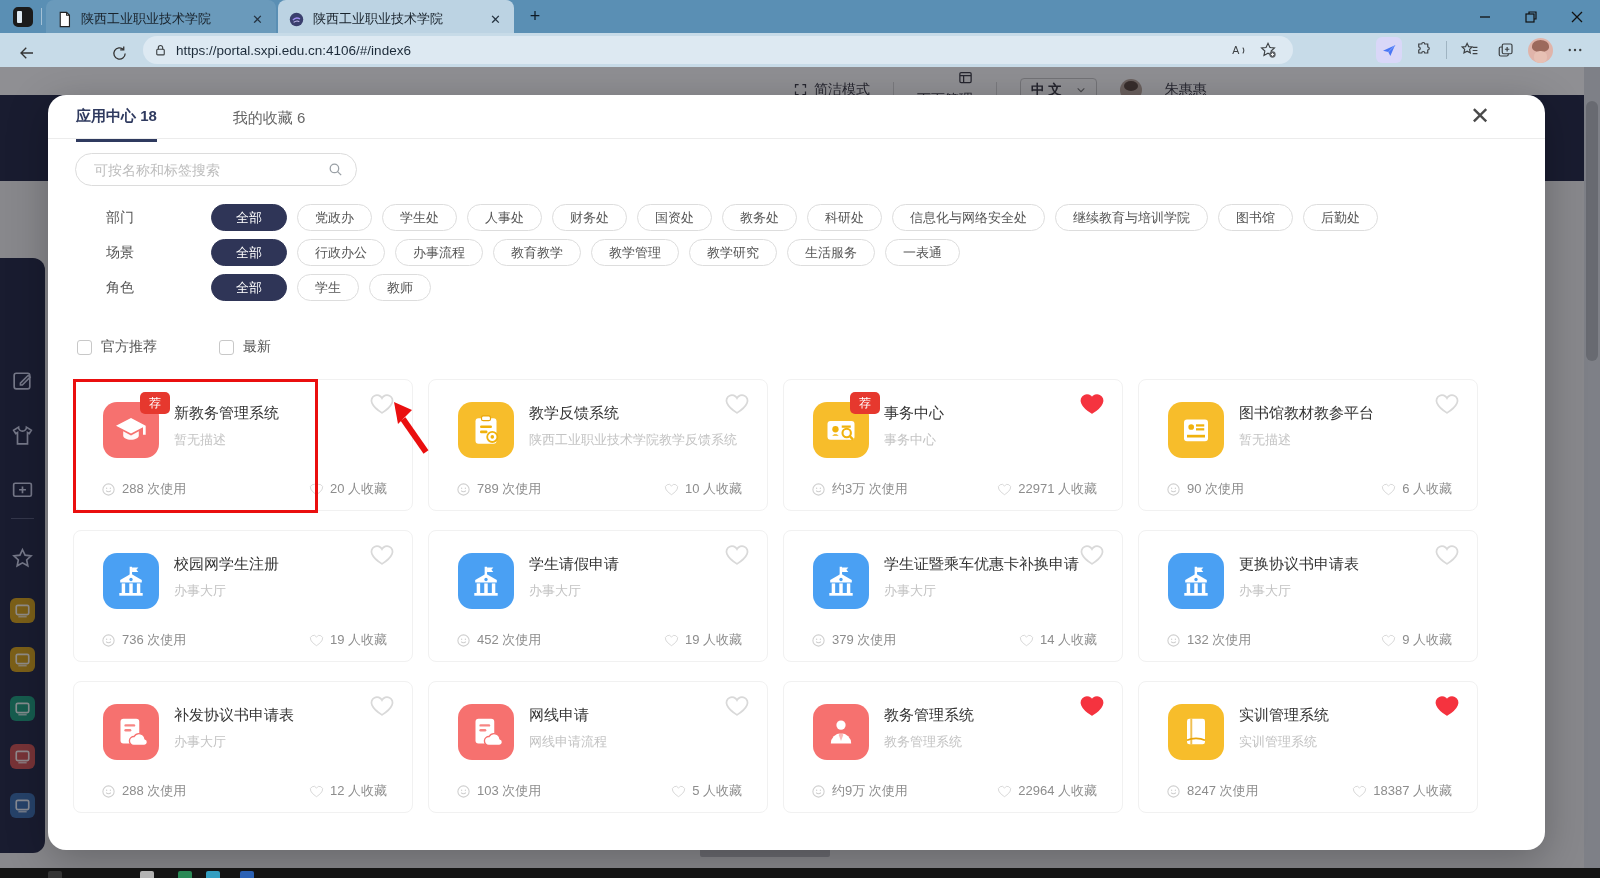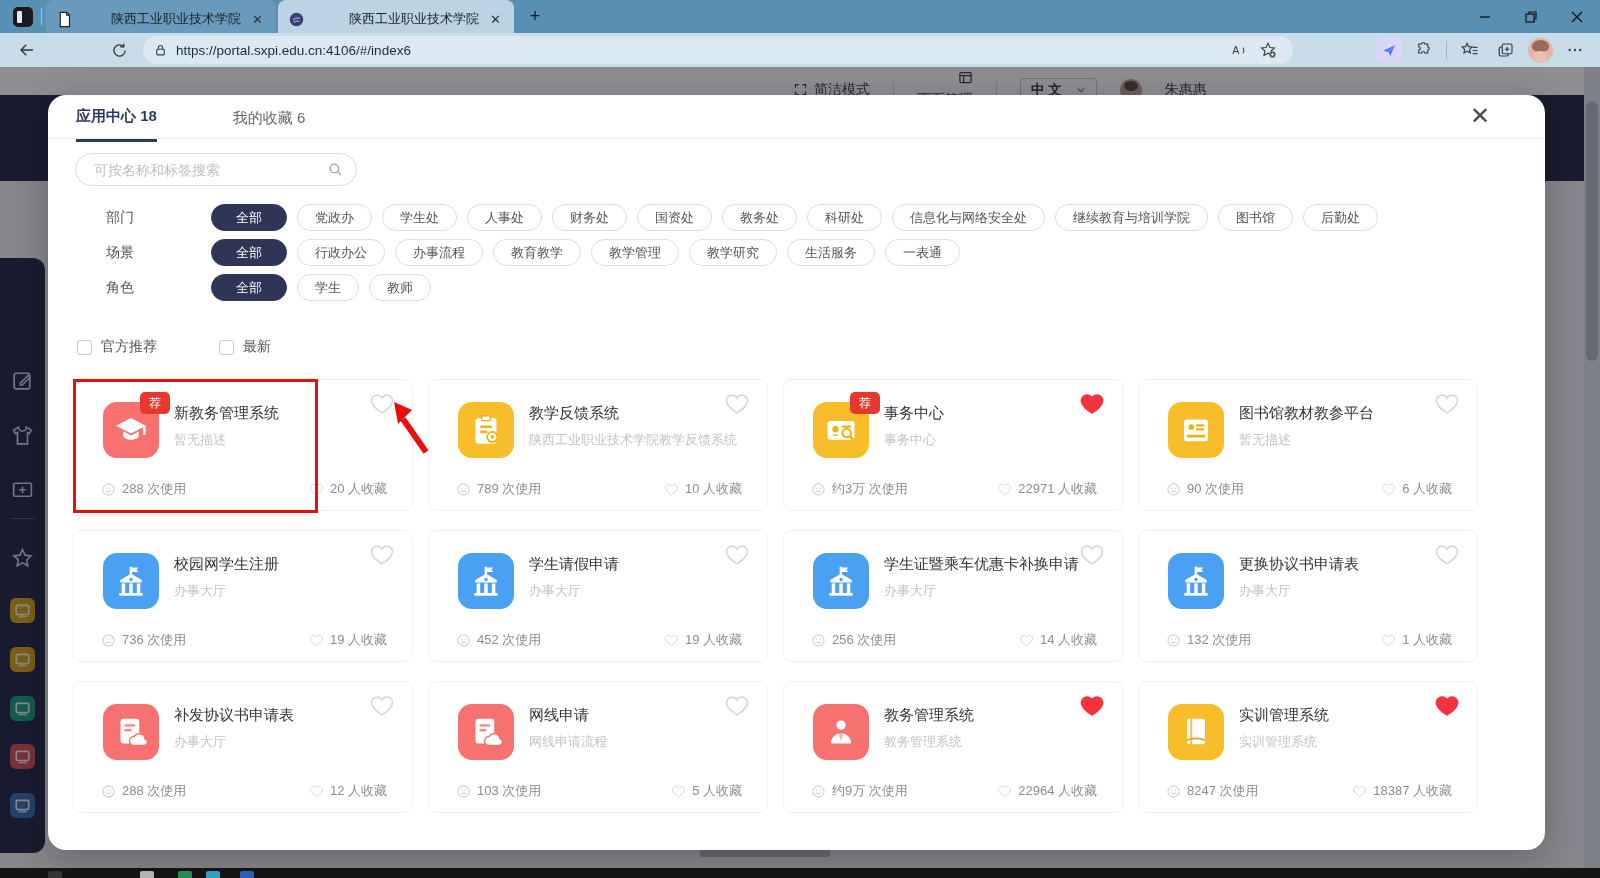"陕西工业职业技术学院" .tab { text-align: right -> none }
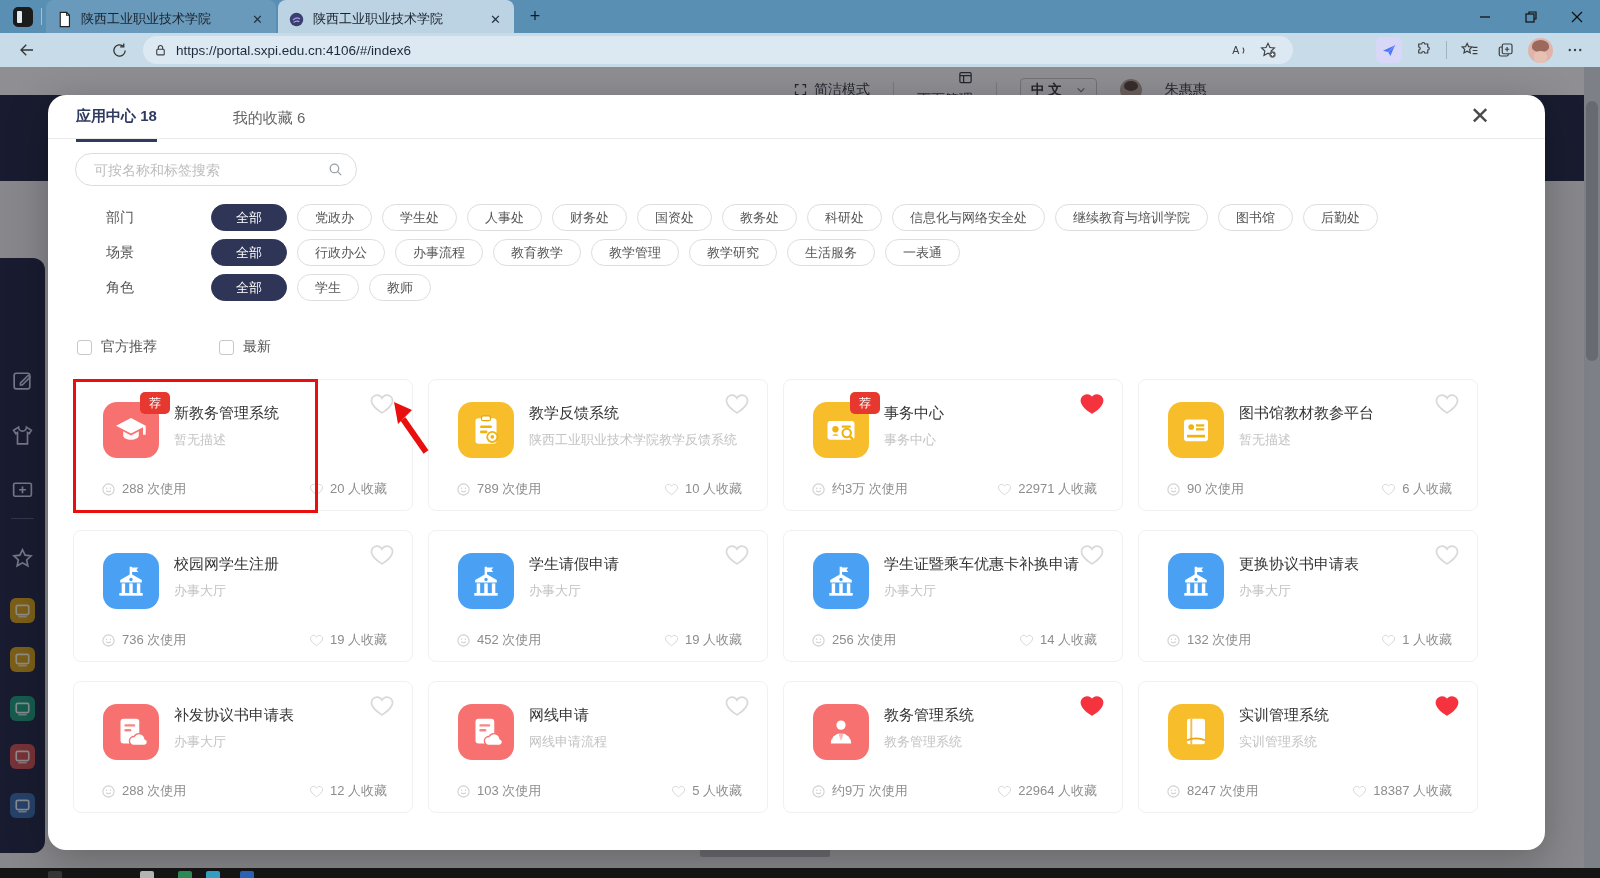"https://portal.sxpi.edu.cn:4106/#/index6" .toolbar { align-items: center -> flex-end }
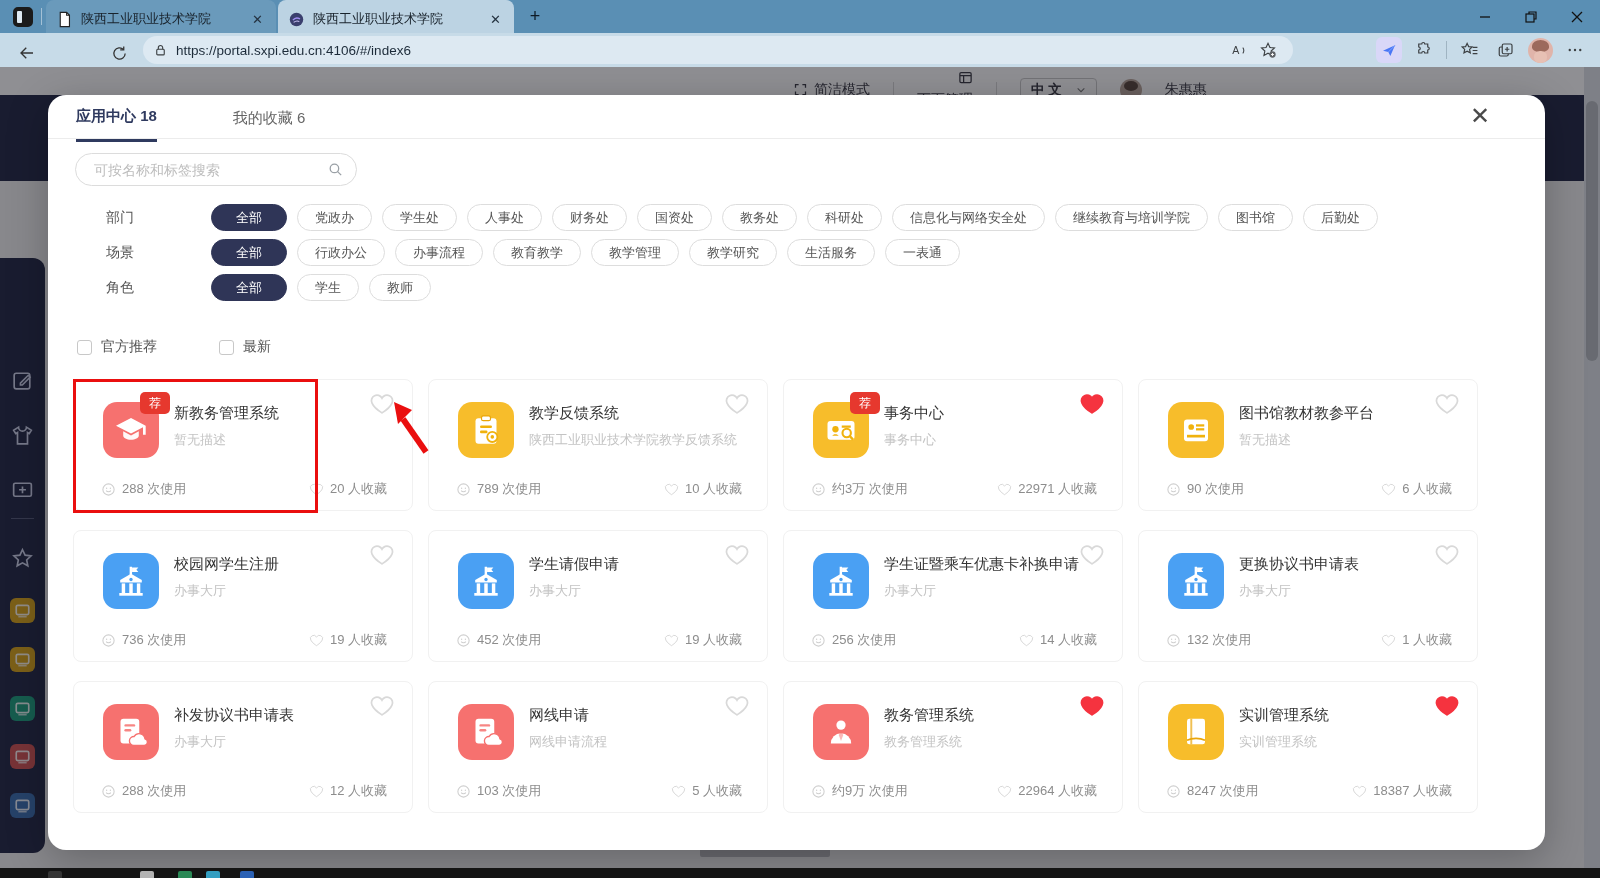"256 次使用" span { text: 256 -> 379 }
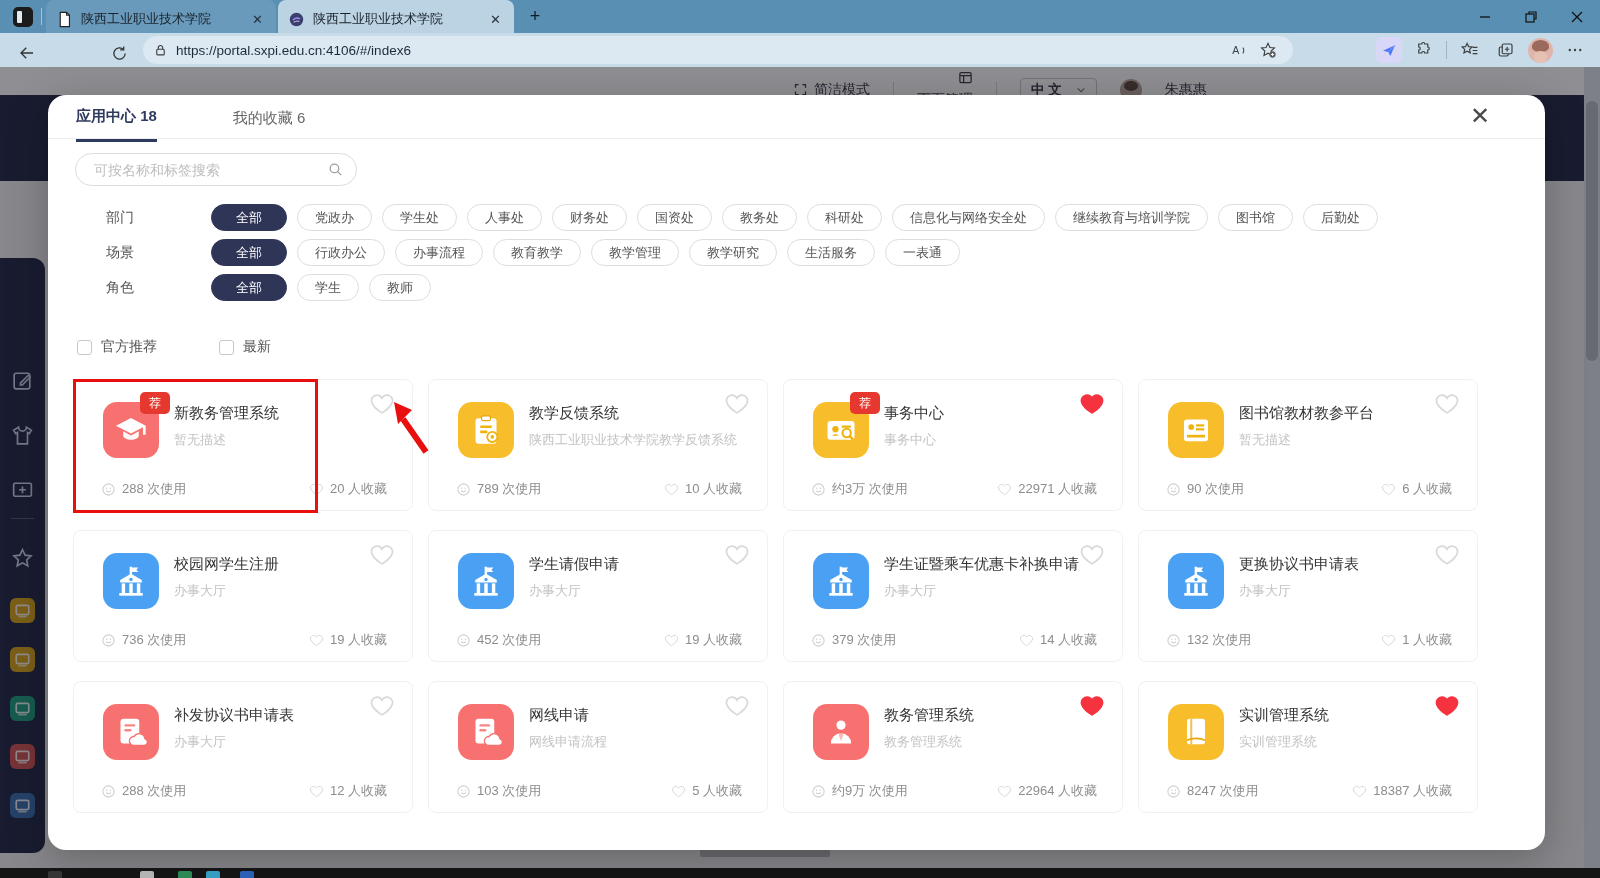"1 人收藏" span { text: 1 -> 9 }
